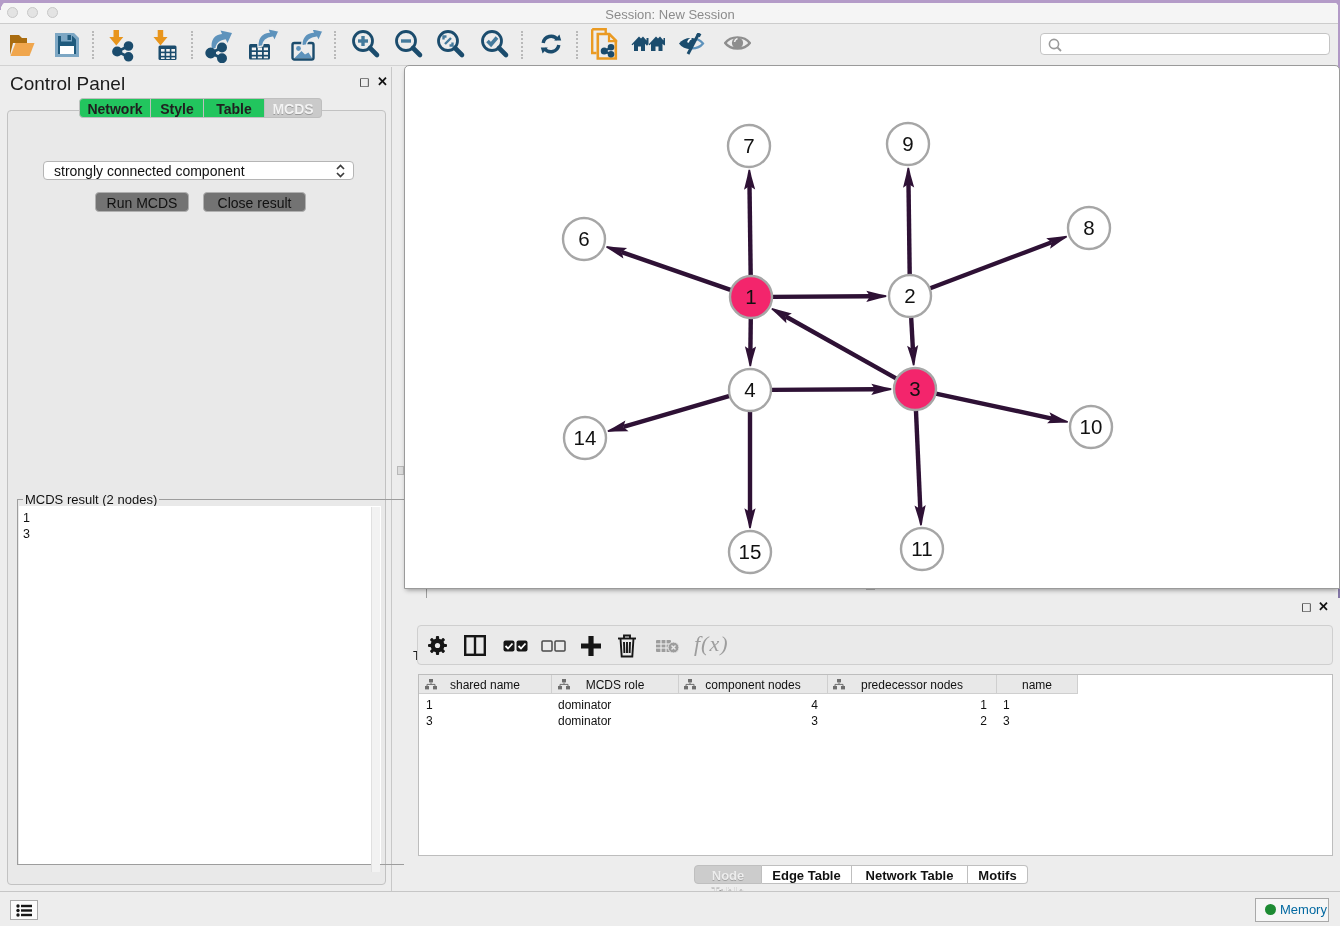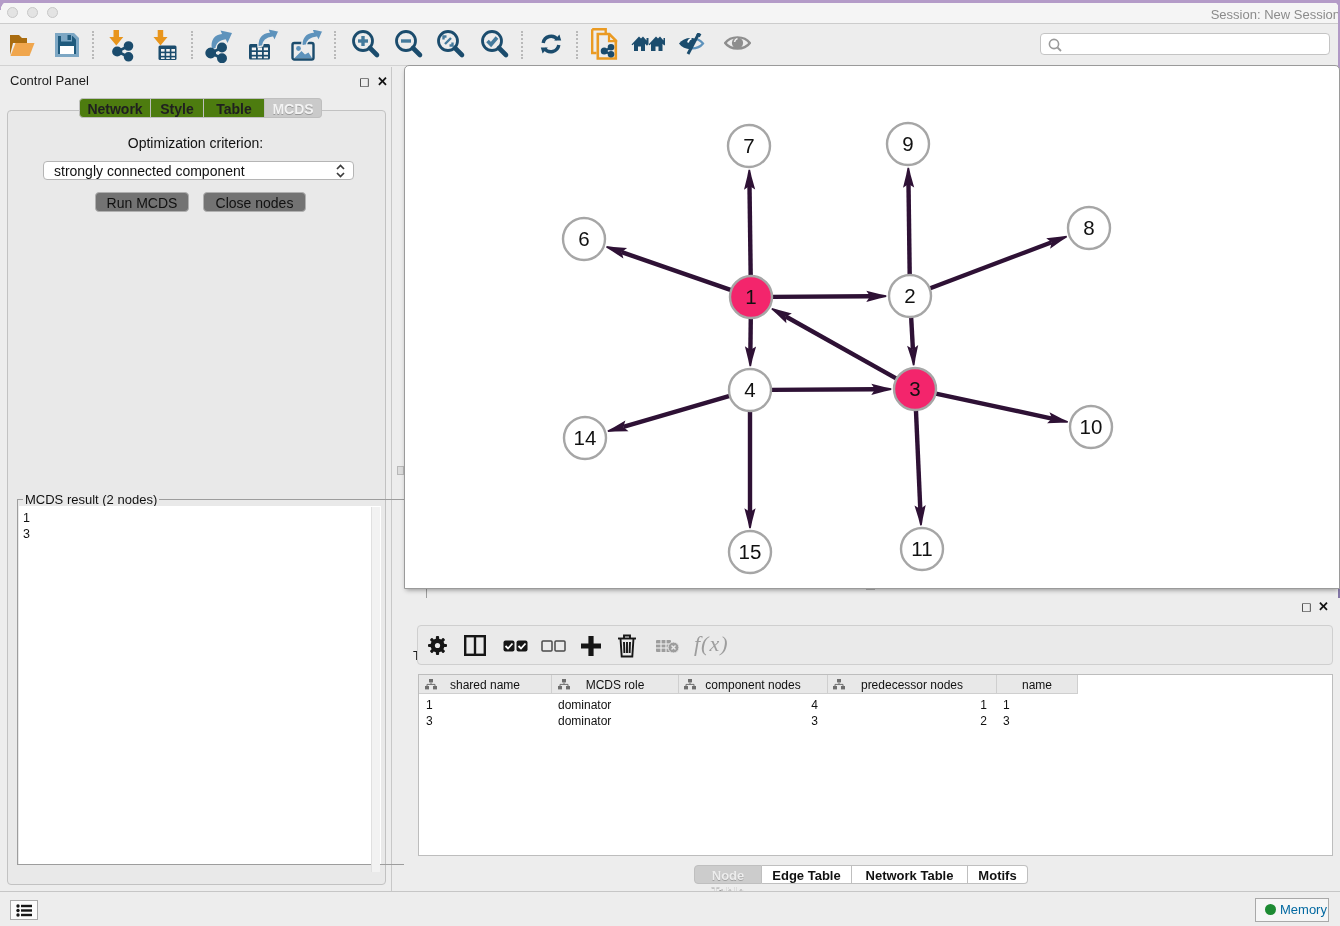"Session: New Session" #titletext { text-align: right -> center }
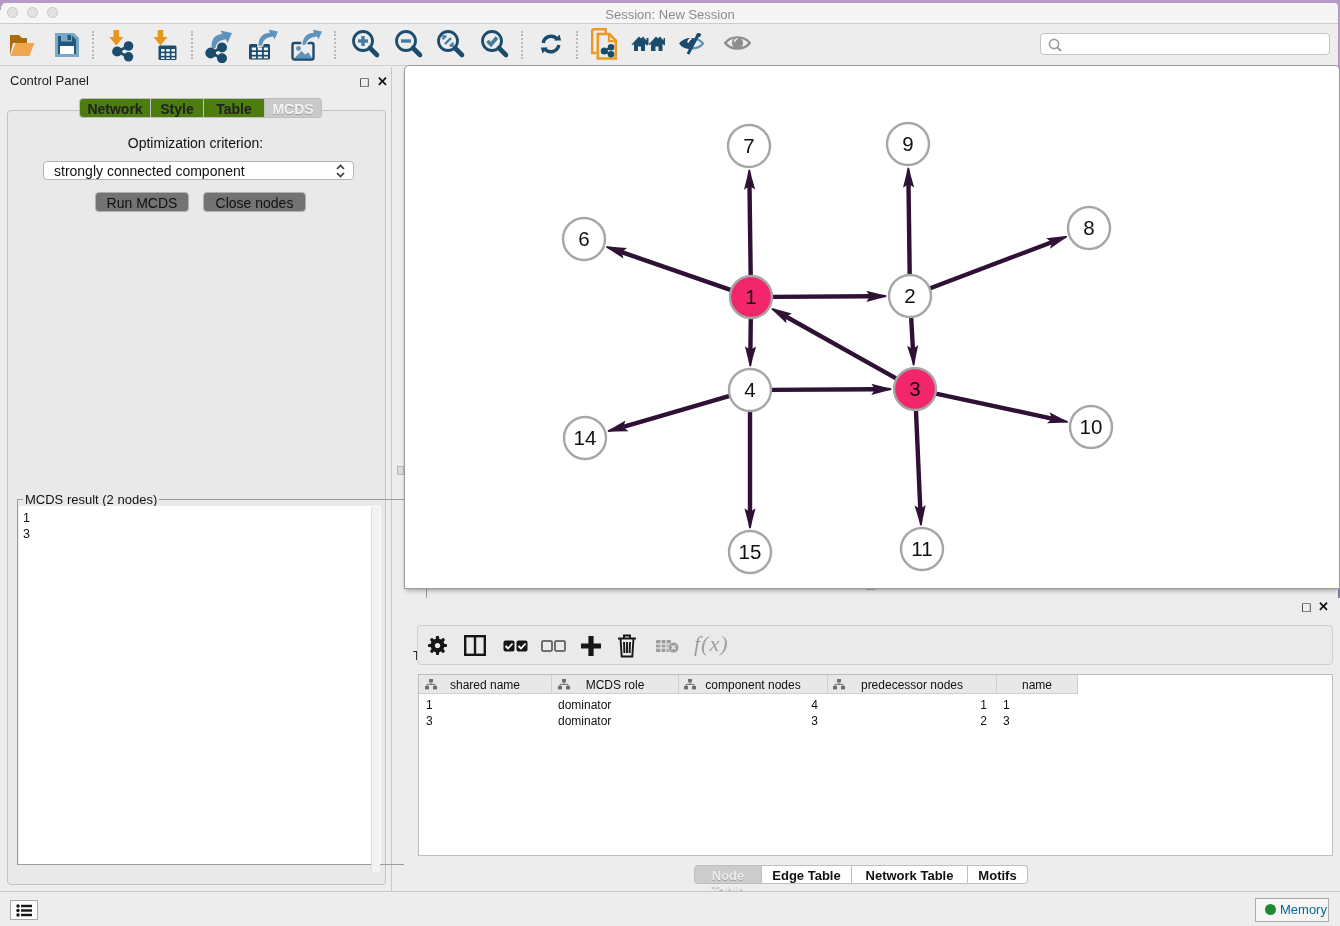"Control Panel" #cpanel-head { font-size: 13px -> 19px }
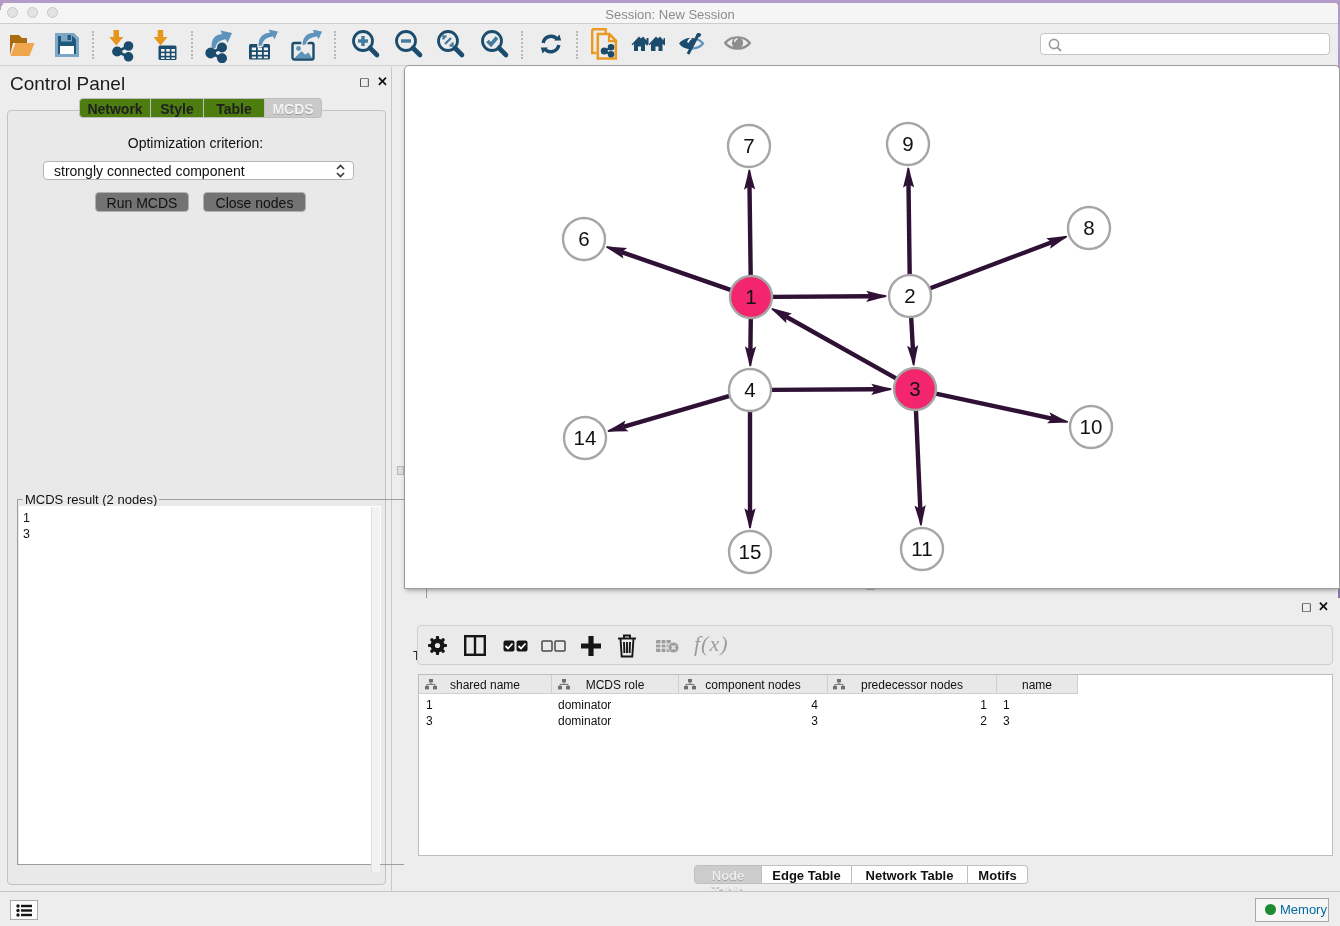"Network" .segtabs .tab { background: #4d7c0f -> #22c55e }
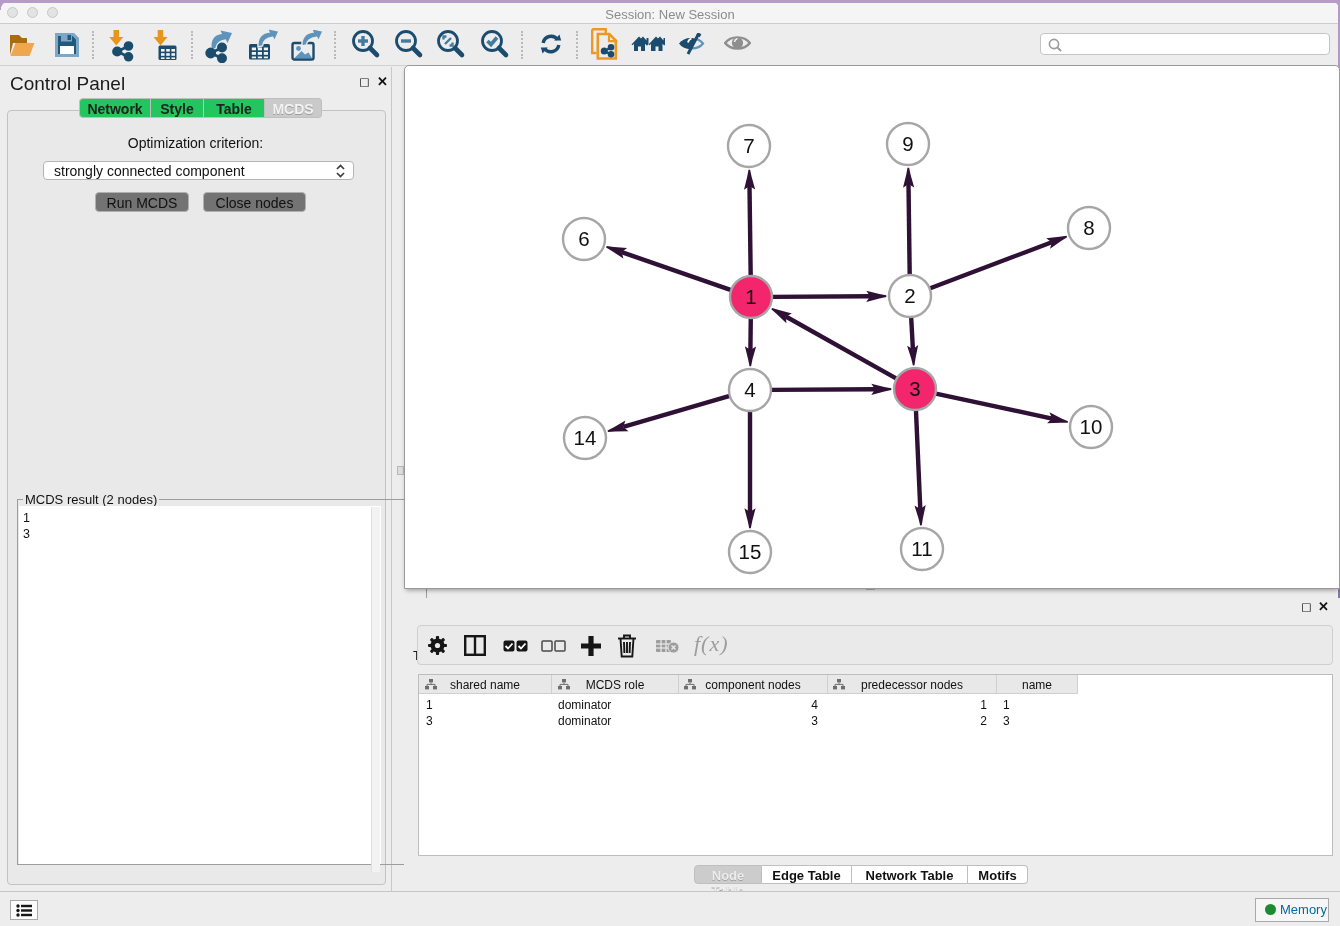"Optimization criterion:" div { html: <div>Optimization criterion:</div> -> none }
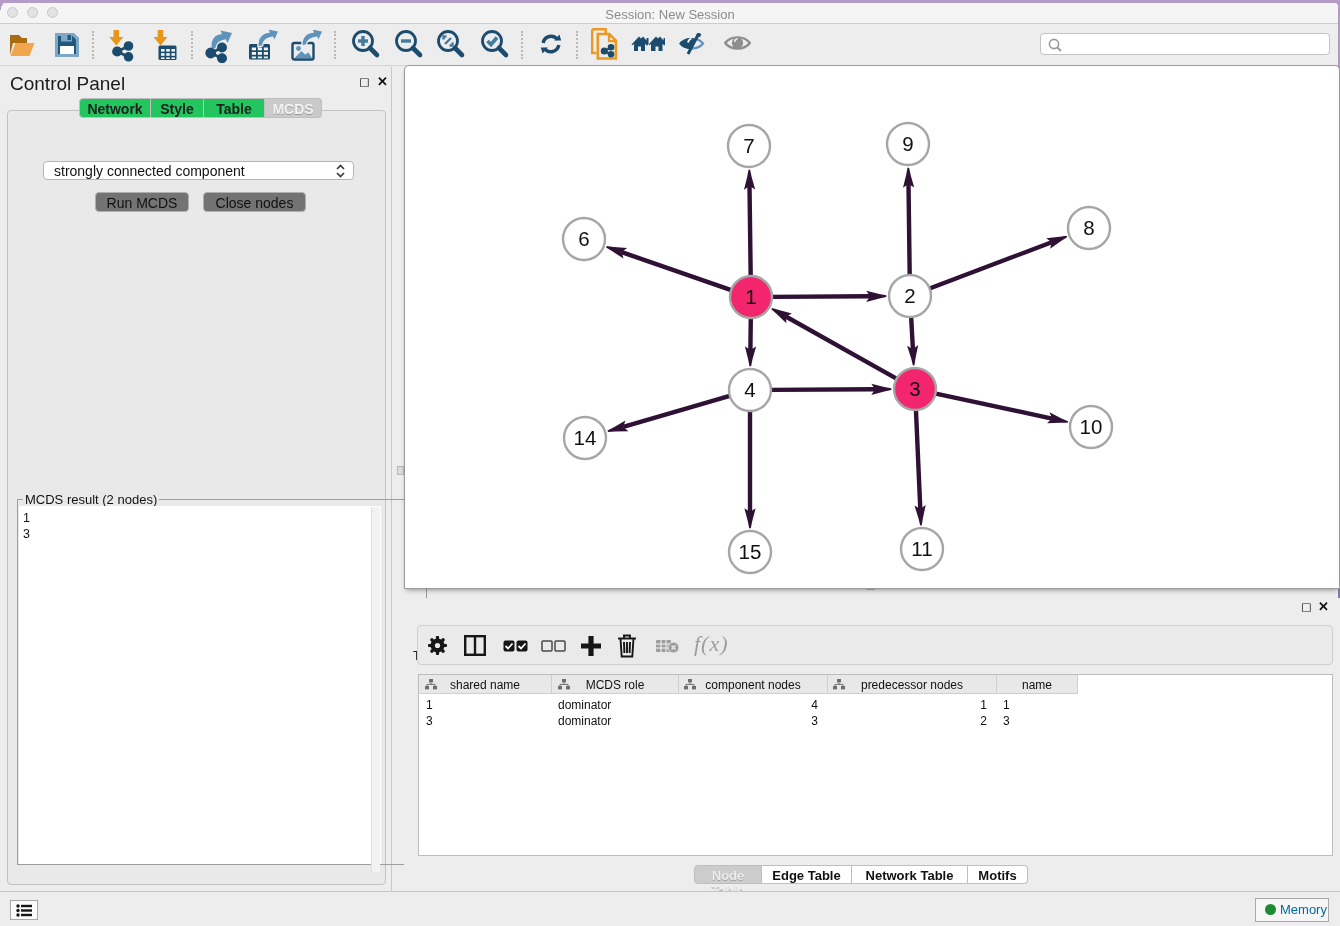"Close nodes" div.btn { text: nodes -> result }
